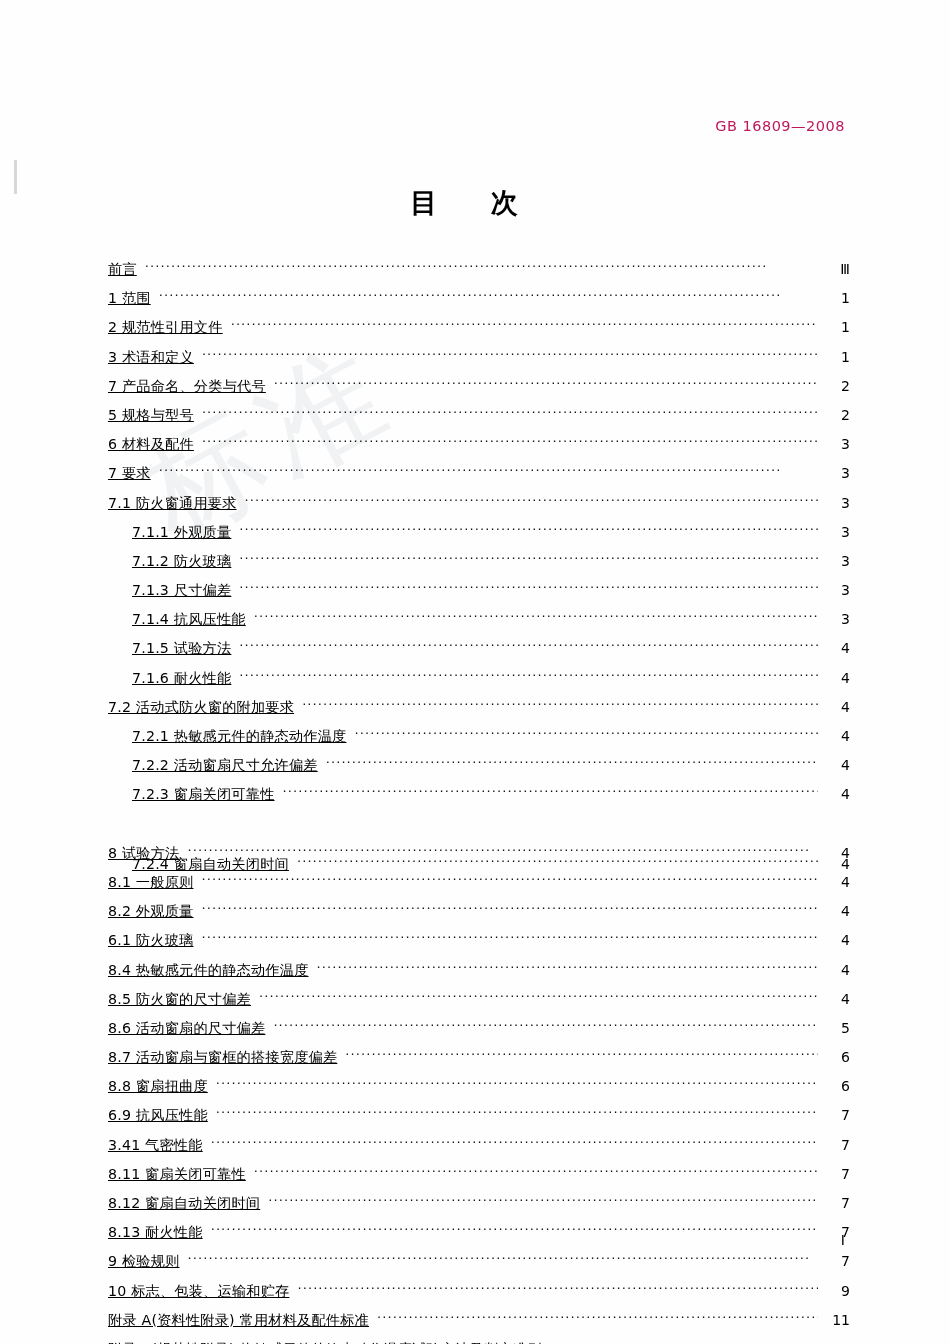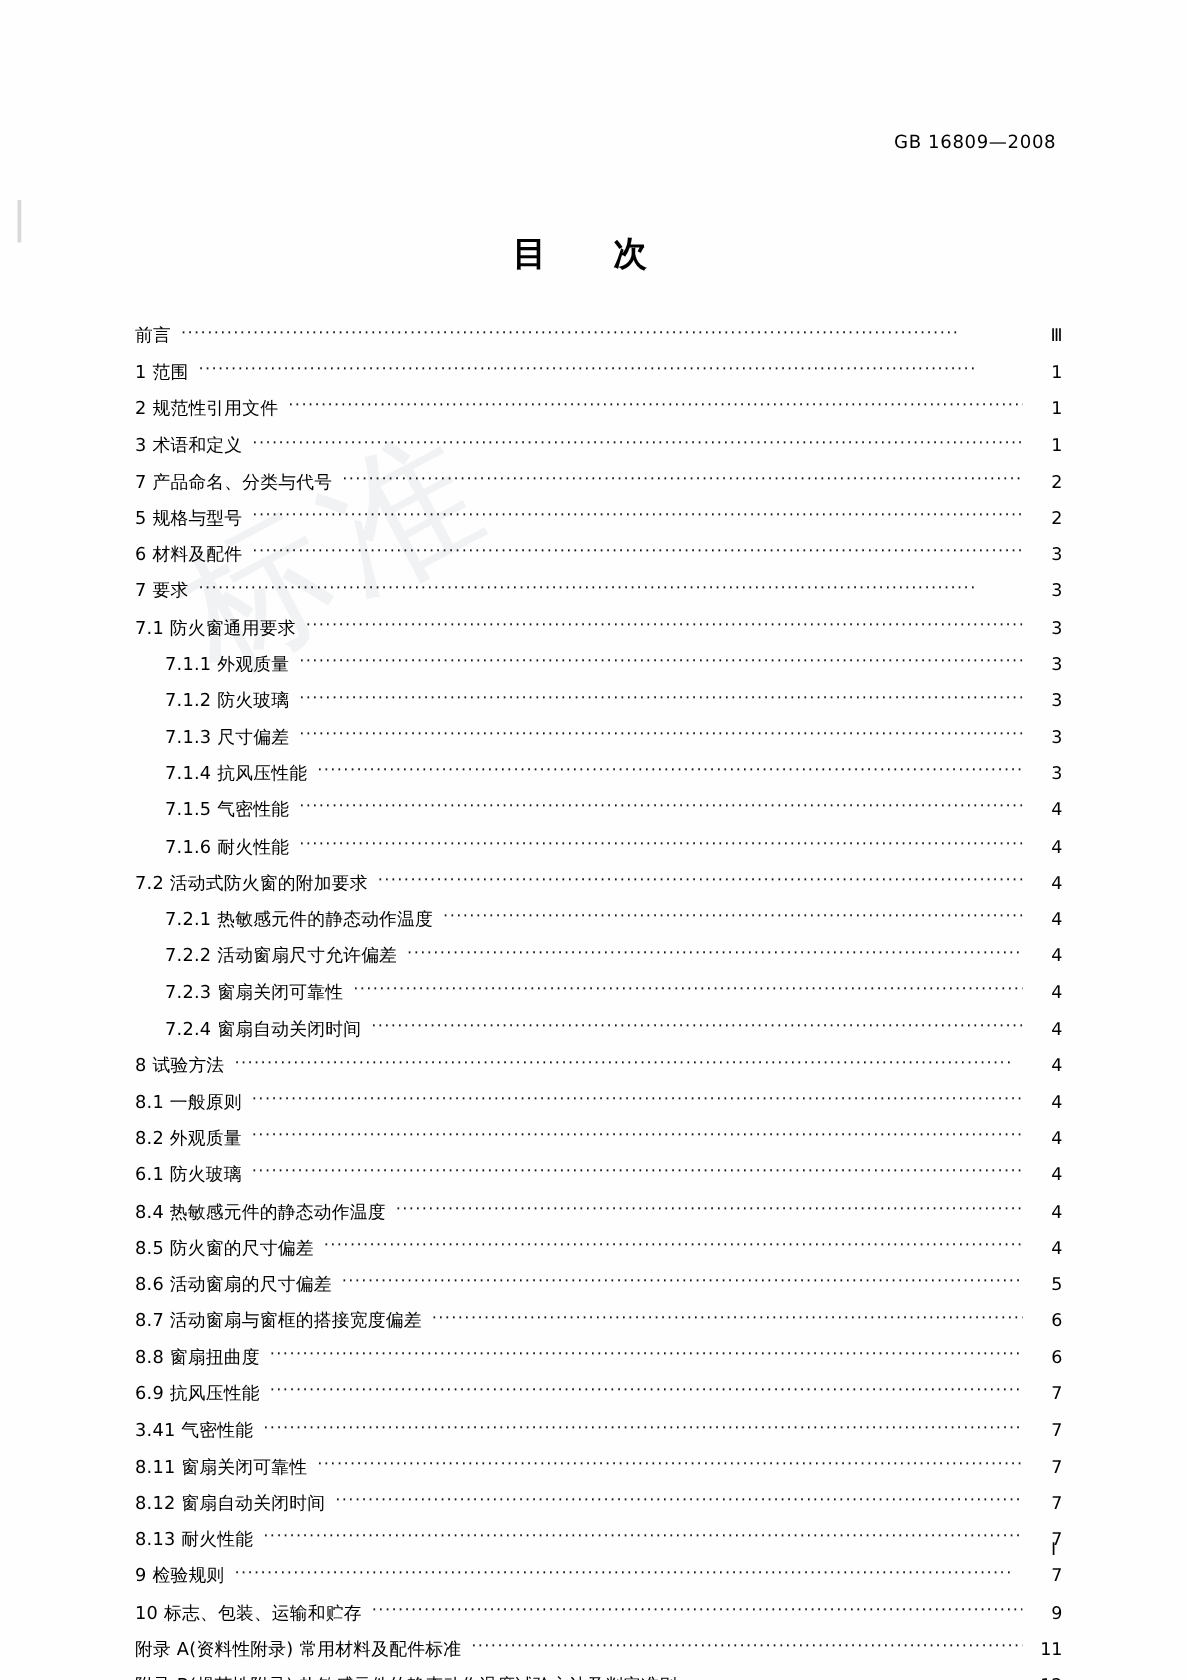"GB 16809—2008" .header { color: #000000 -> #be185d; top: 106px -> 118px }
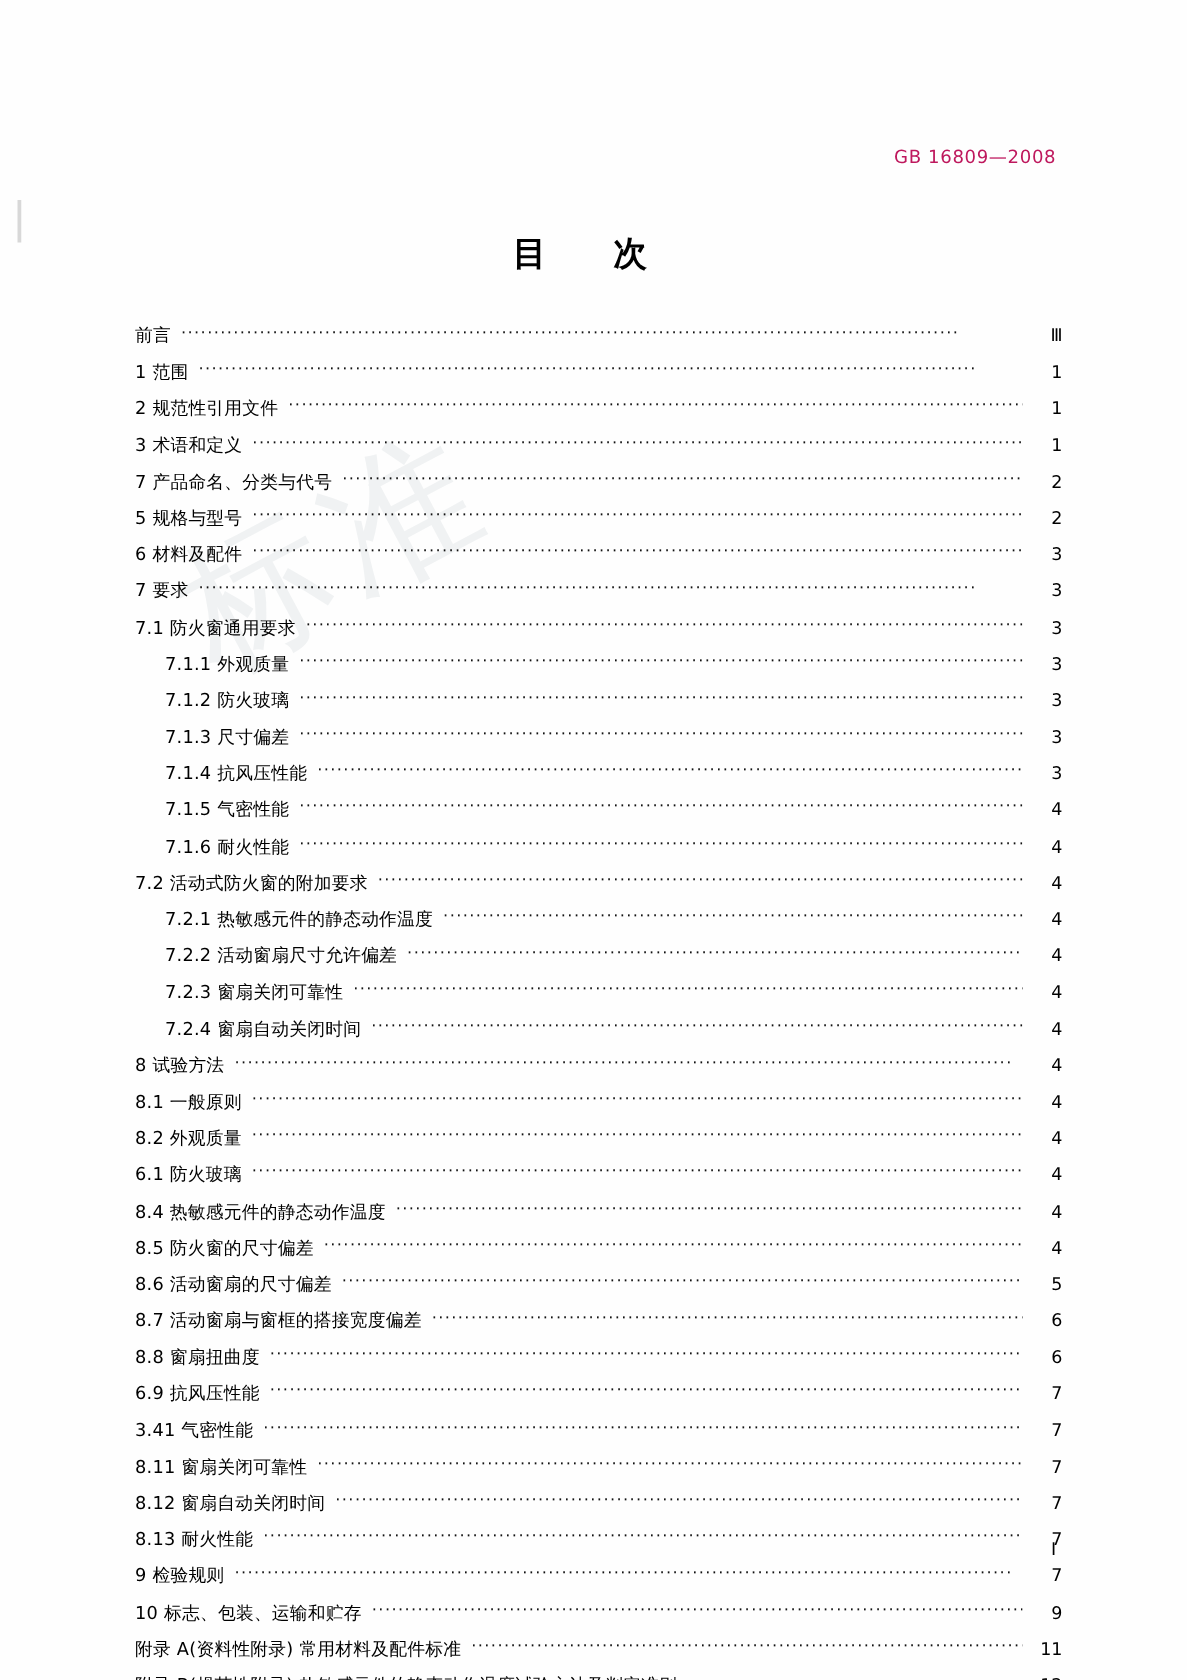"前言" .label { text-decoration: none -> underline }
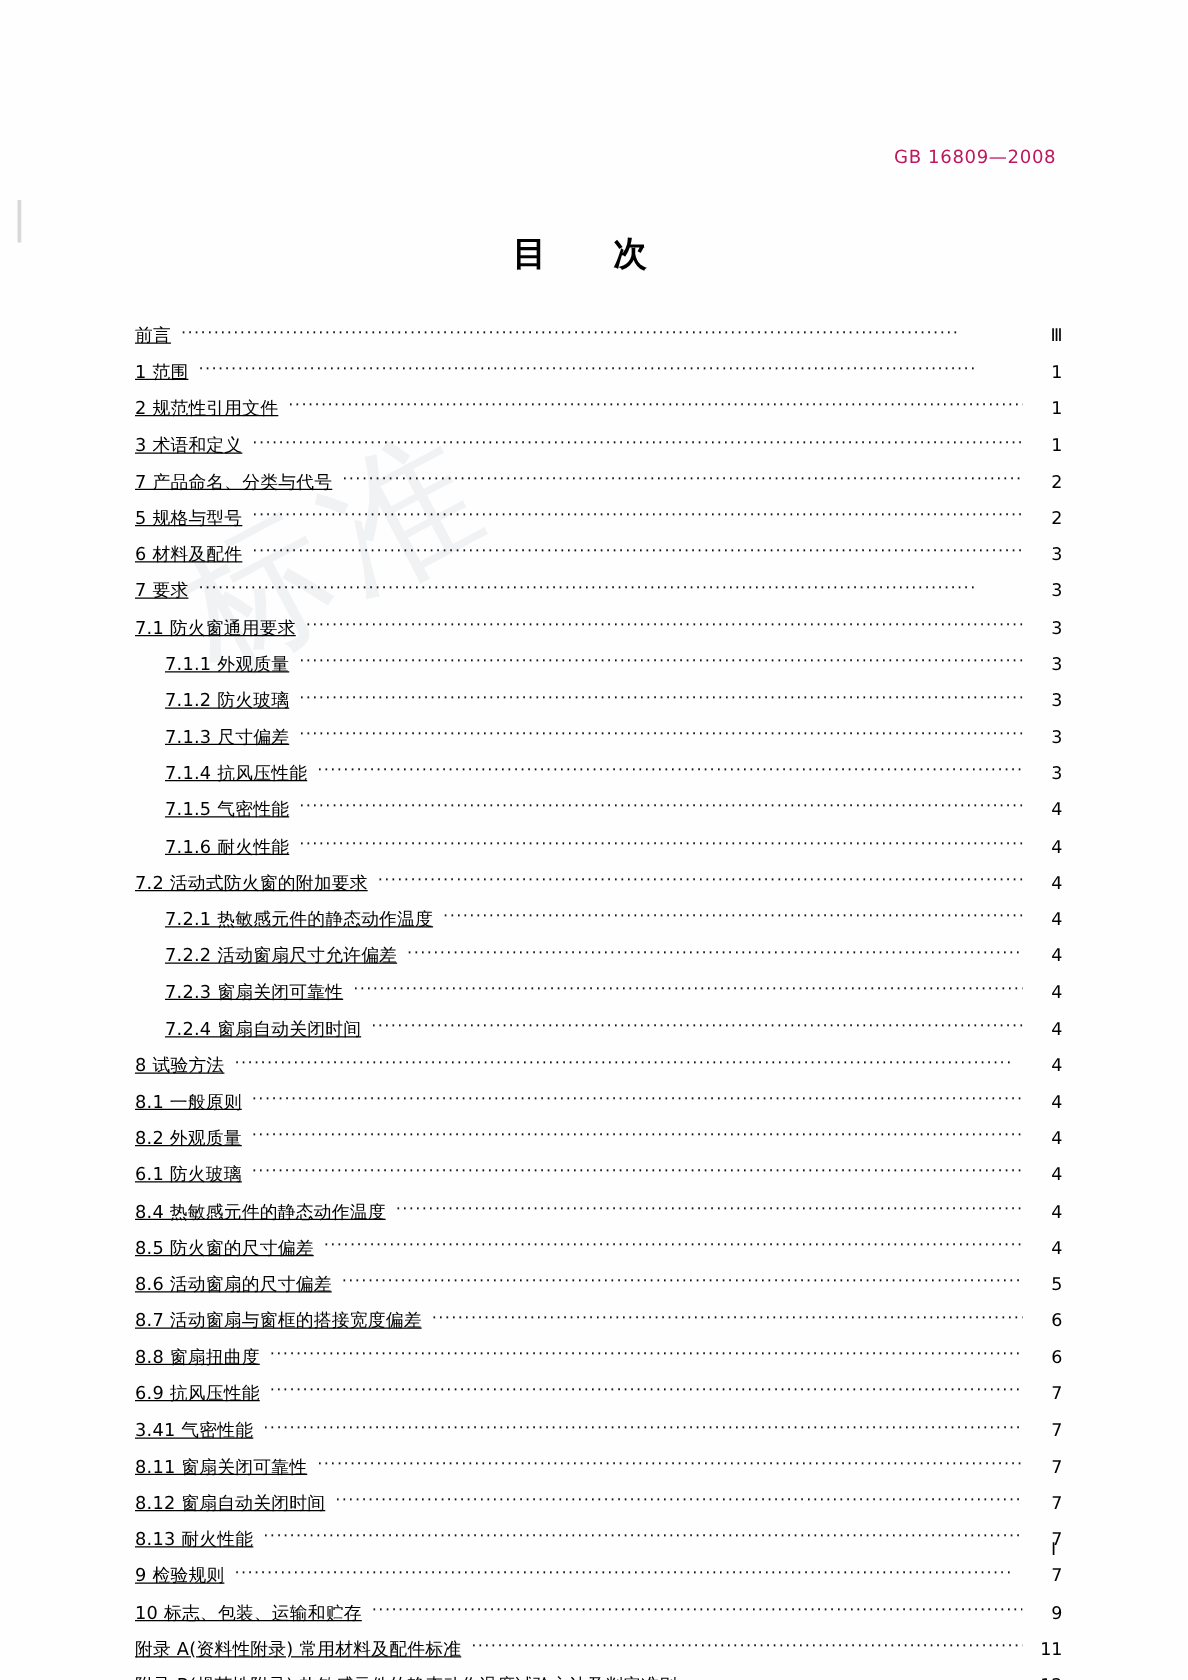"7.1.5 气密性能" span.label { text: 气密性能 -> 试验方法 }
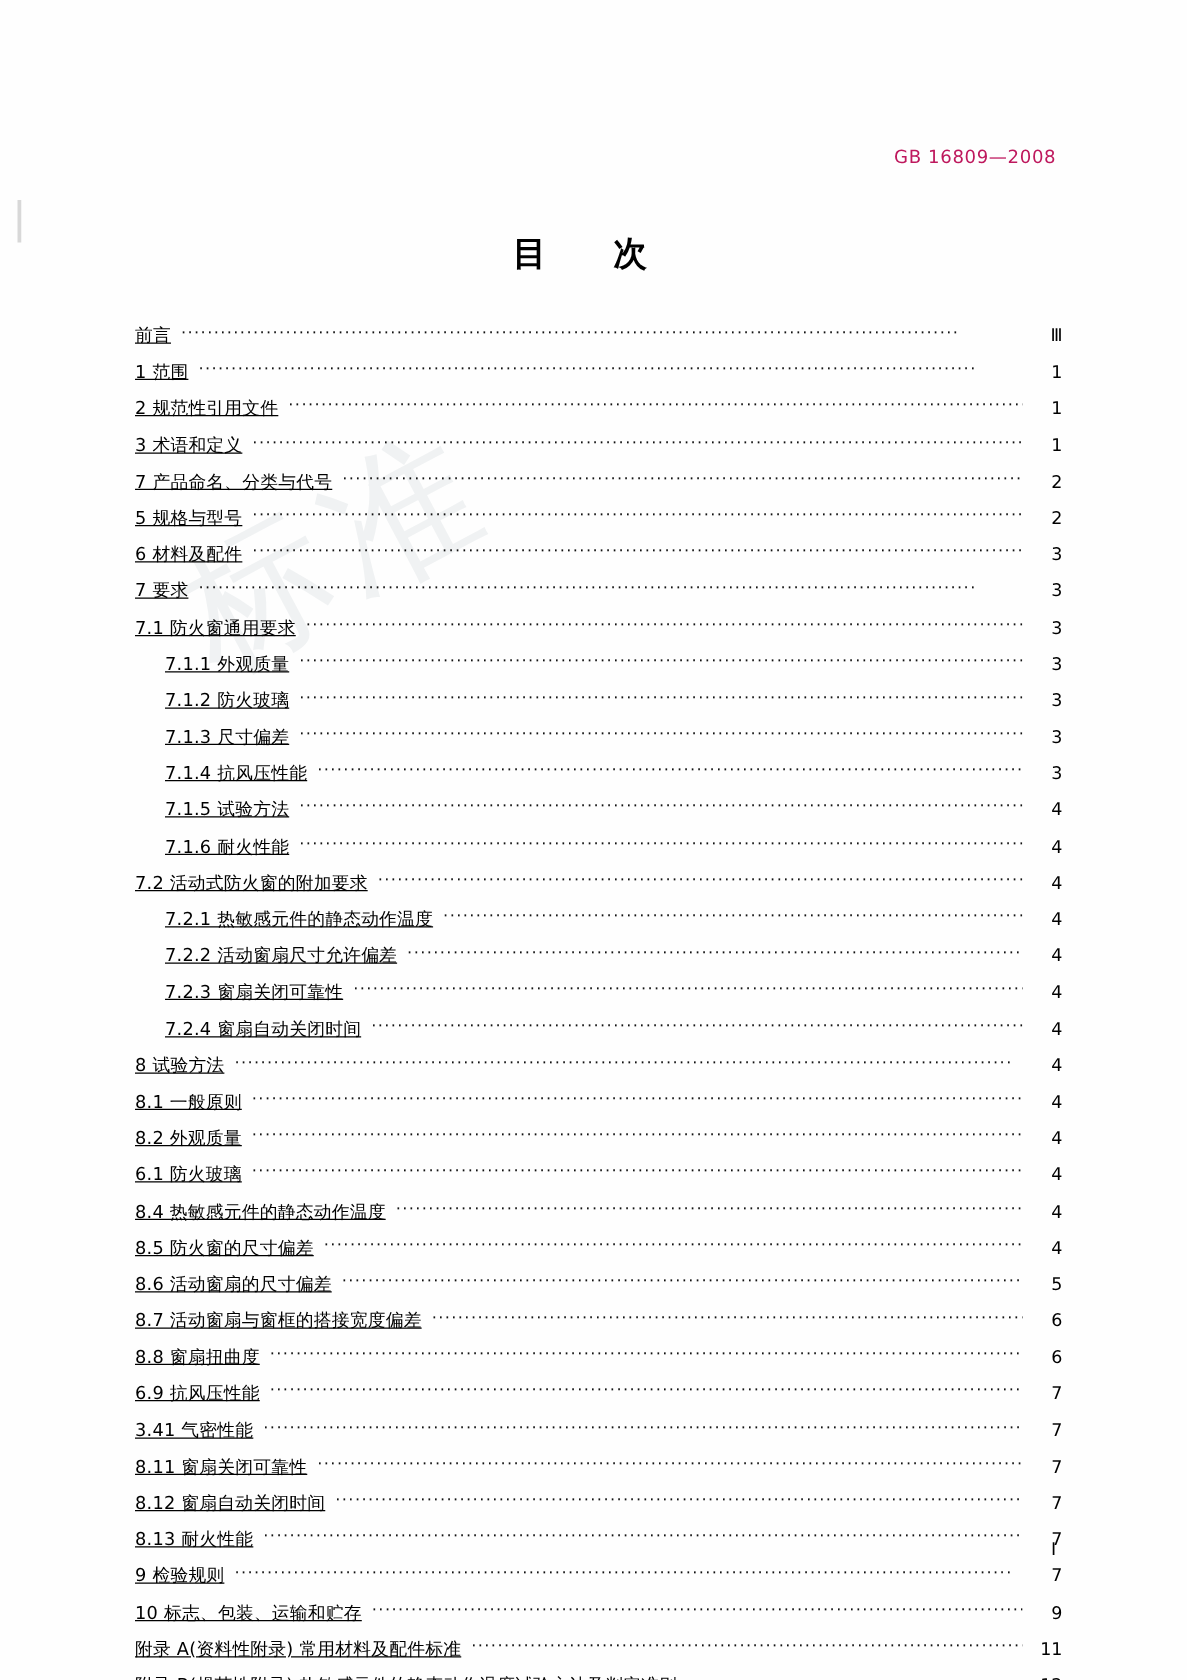"7.2.4 窗扇自动关闭时间" span.label { margin-top: none -> 40px }
